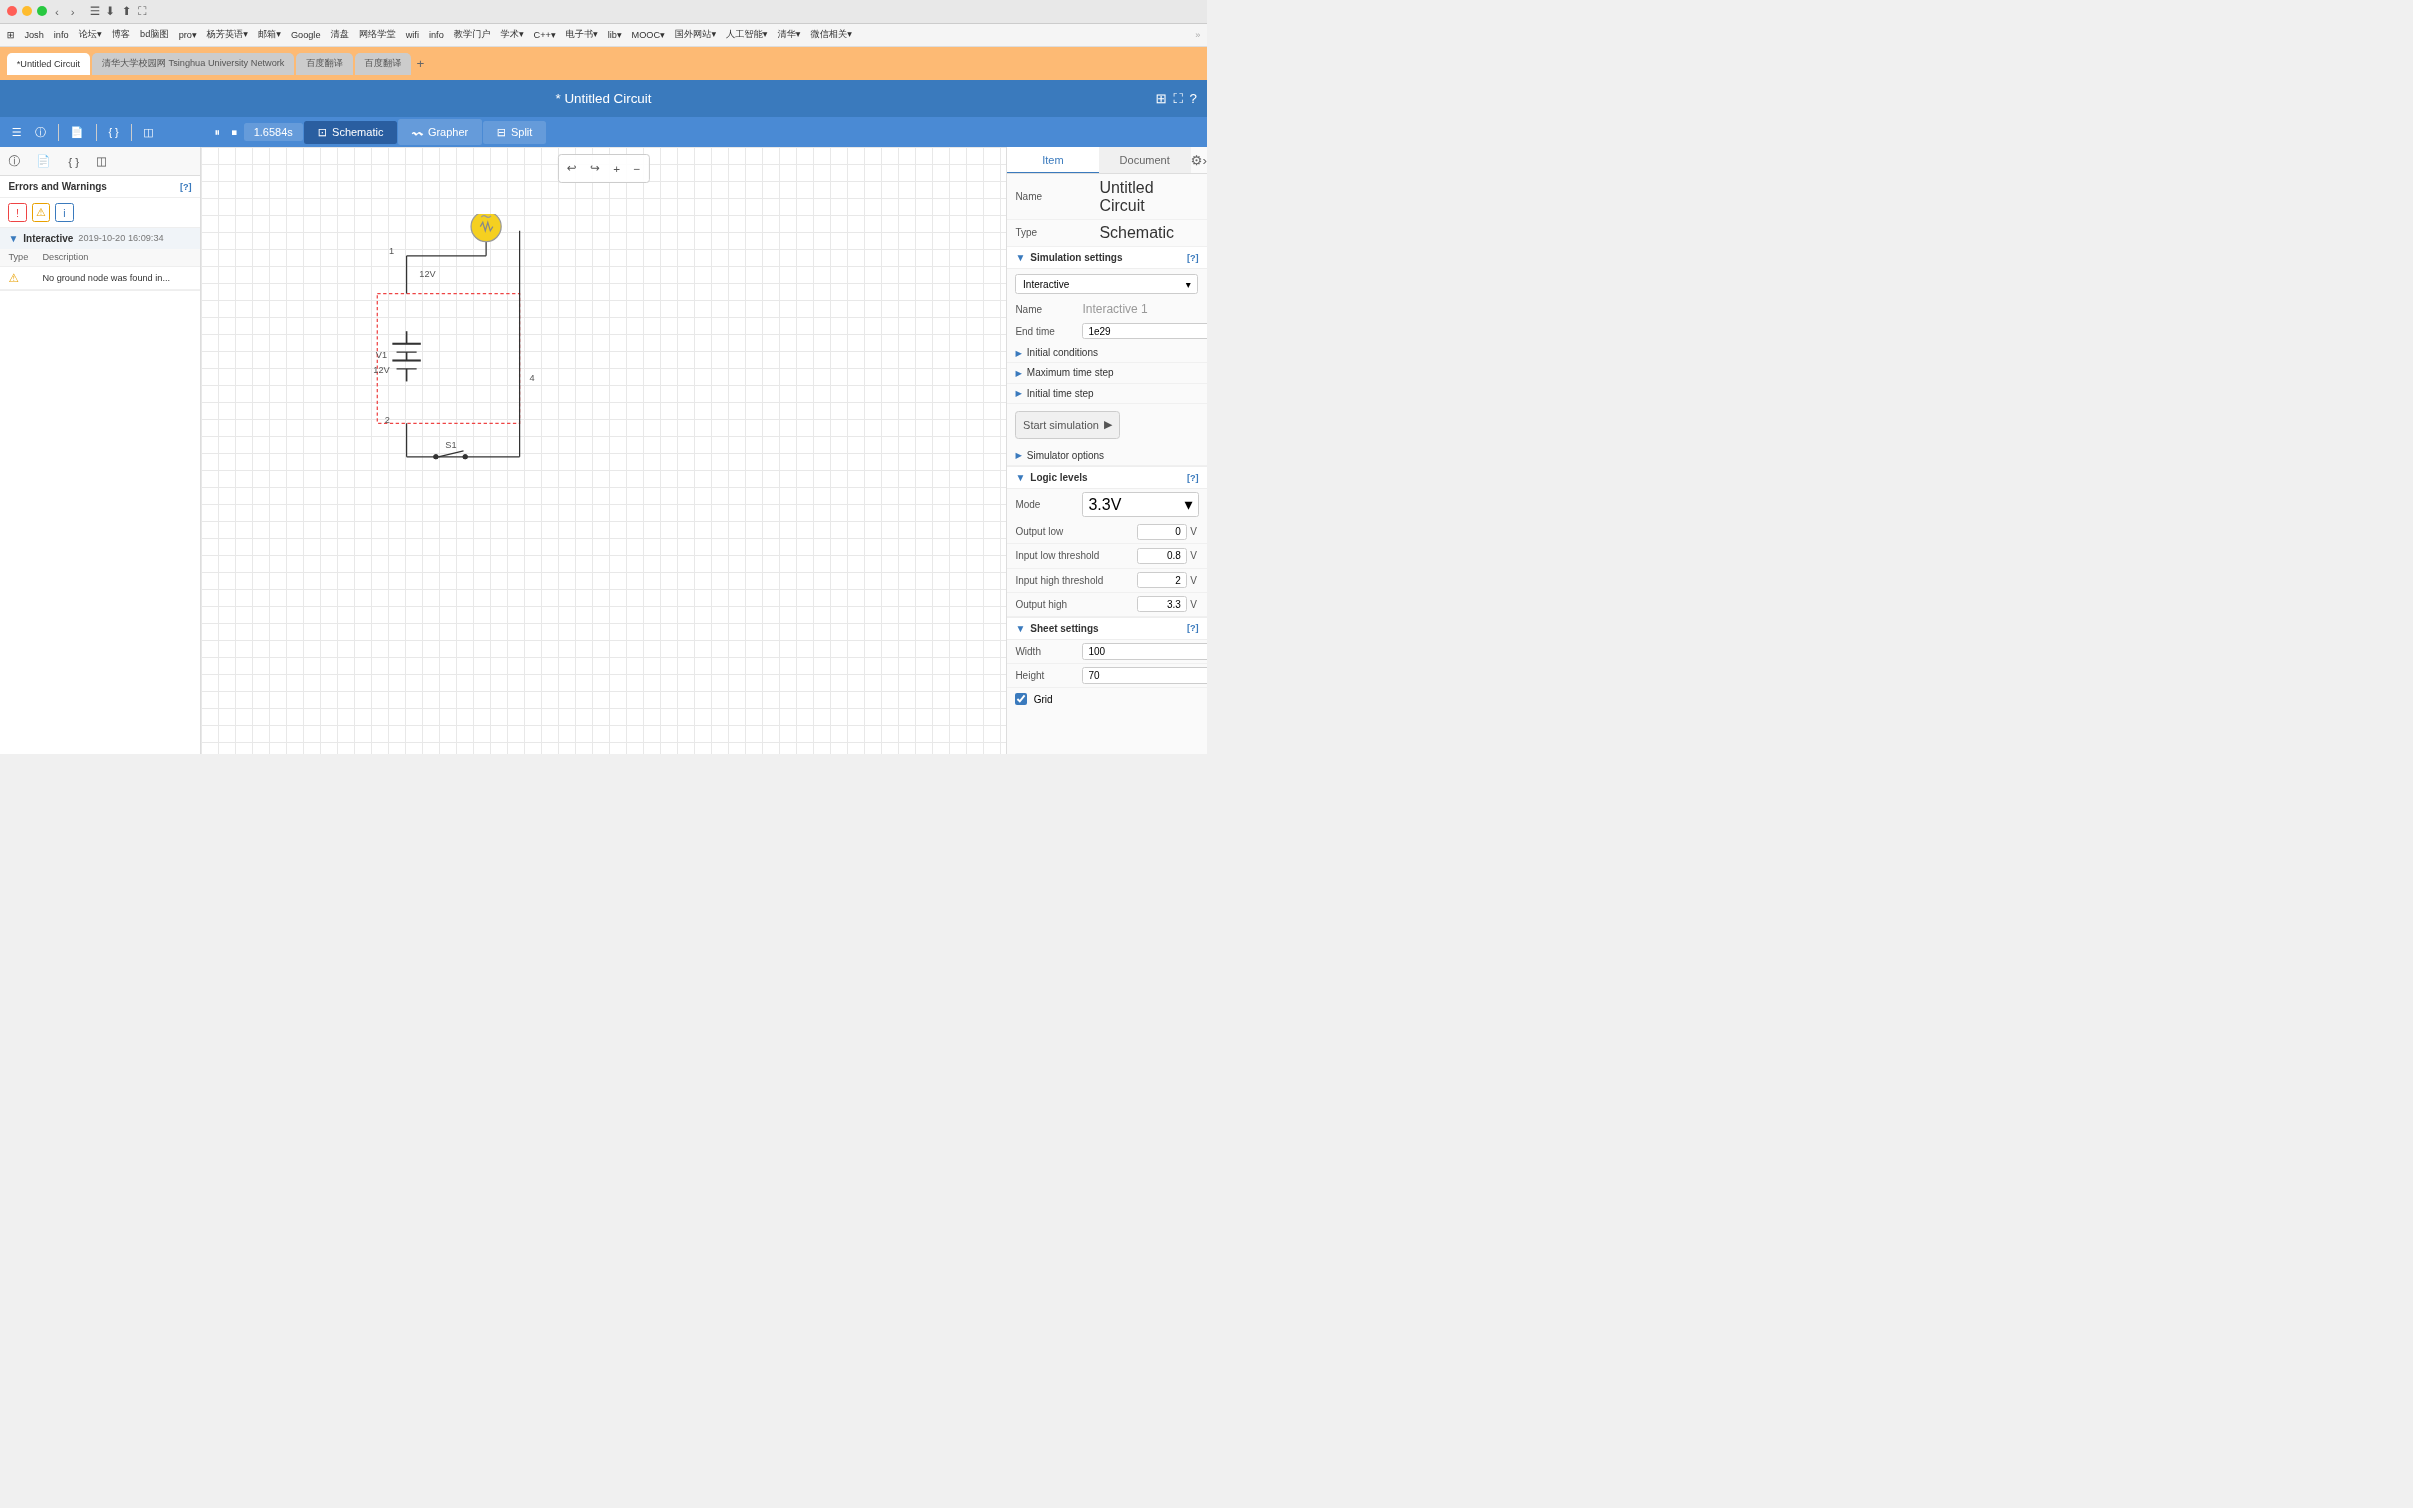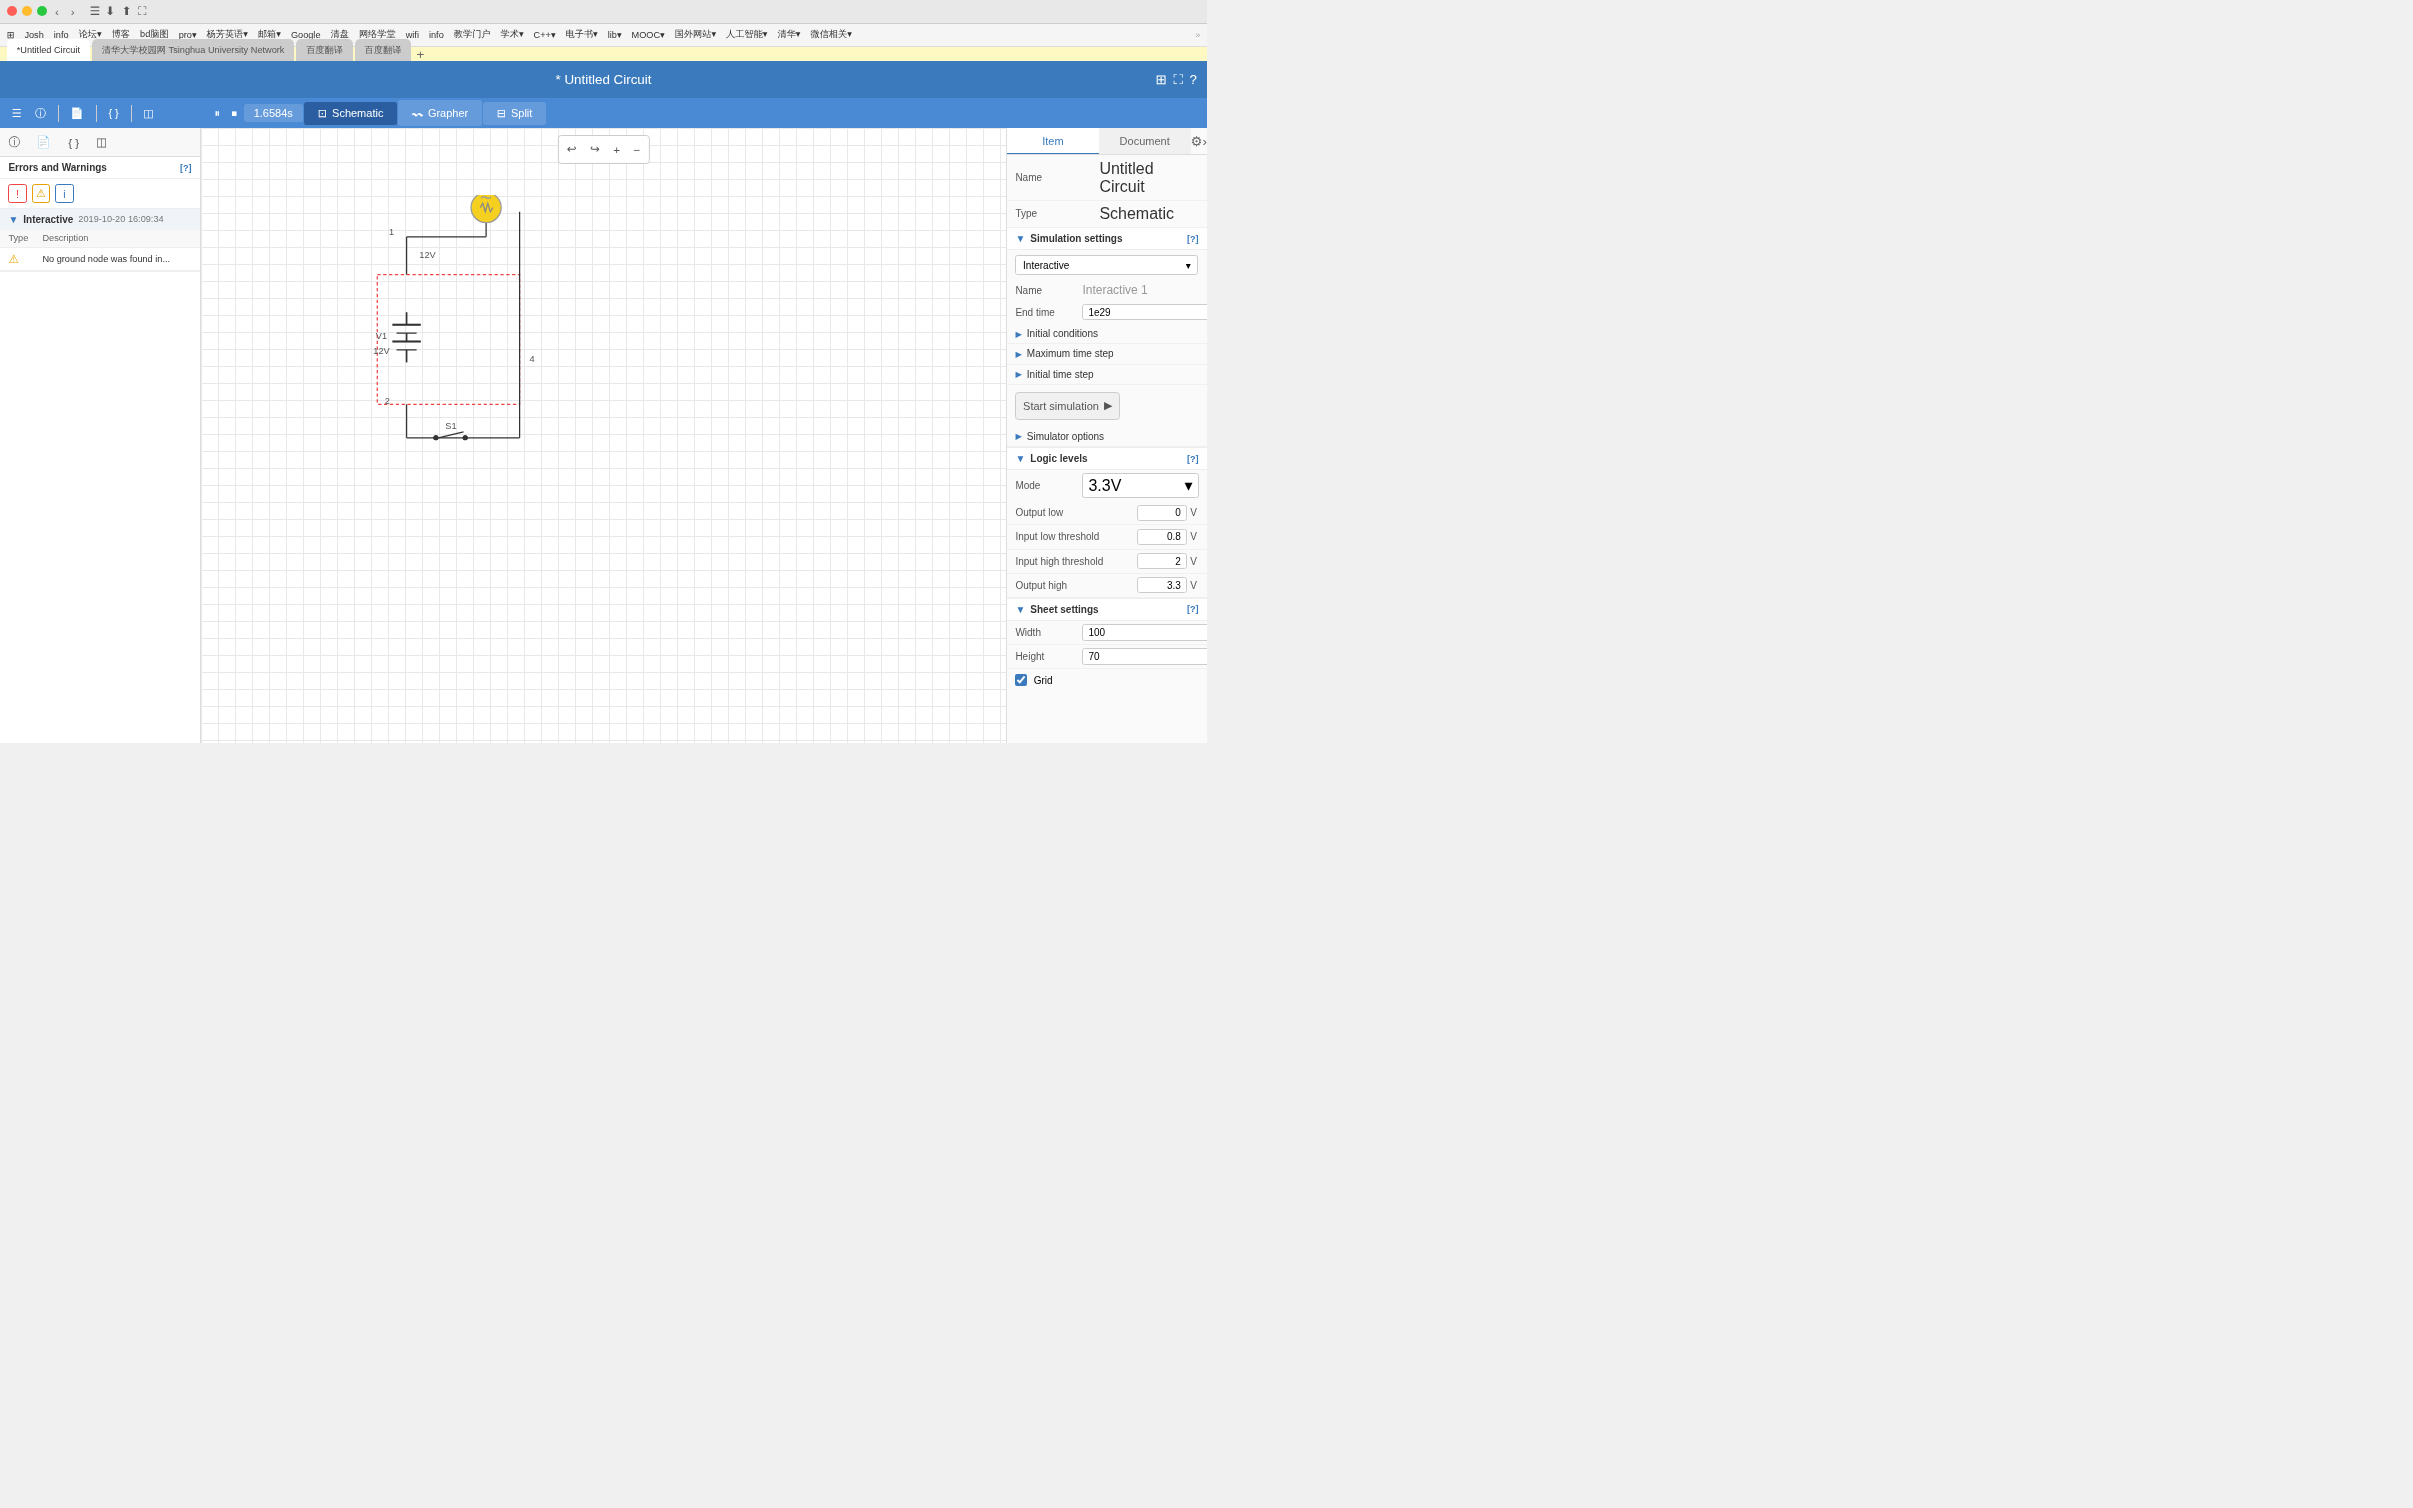"*Untitled Circuit" .browser-tabs { align-items: flex-end -> center; background: #fef9c3 -> #fdba74; height: 14px -> 33px }
